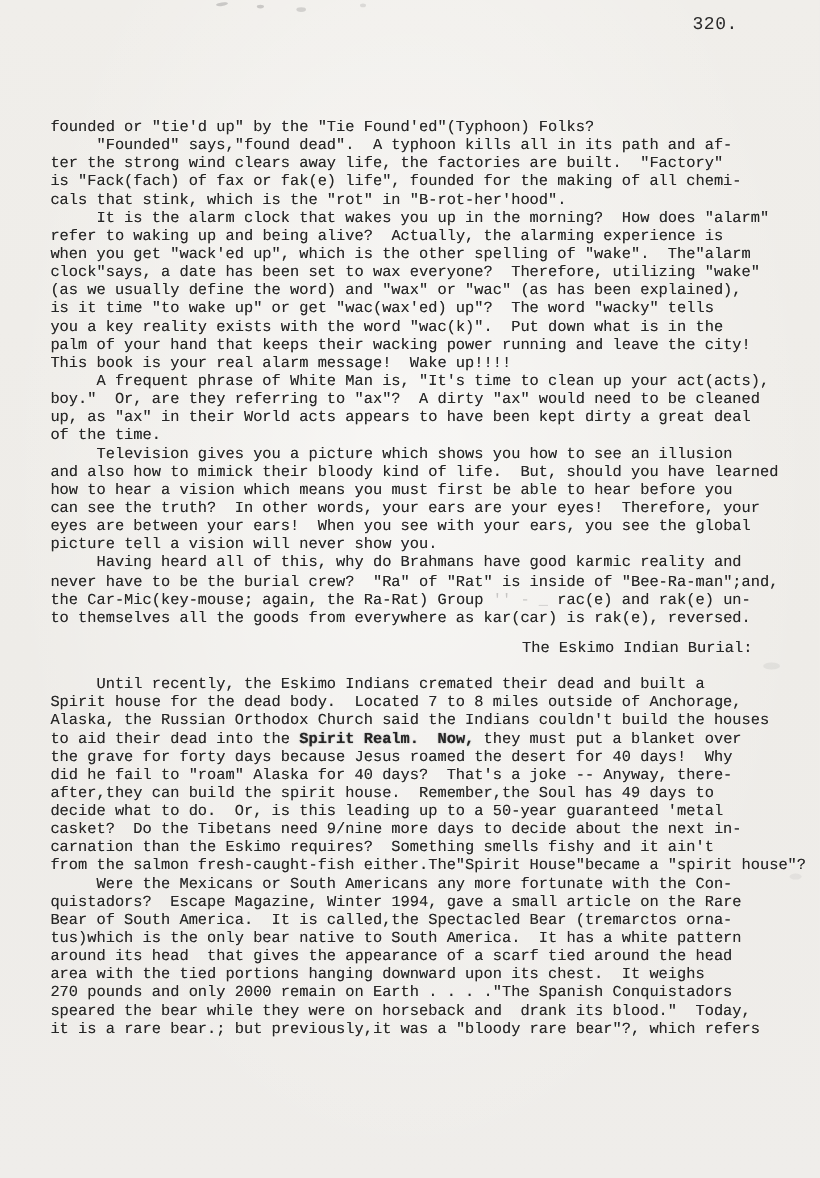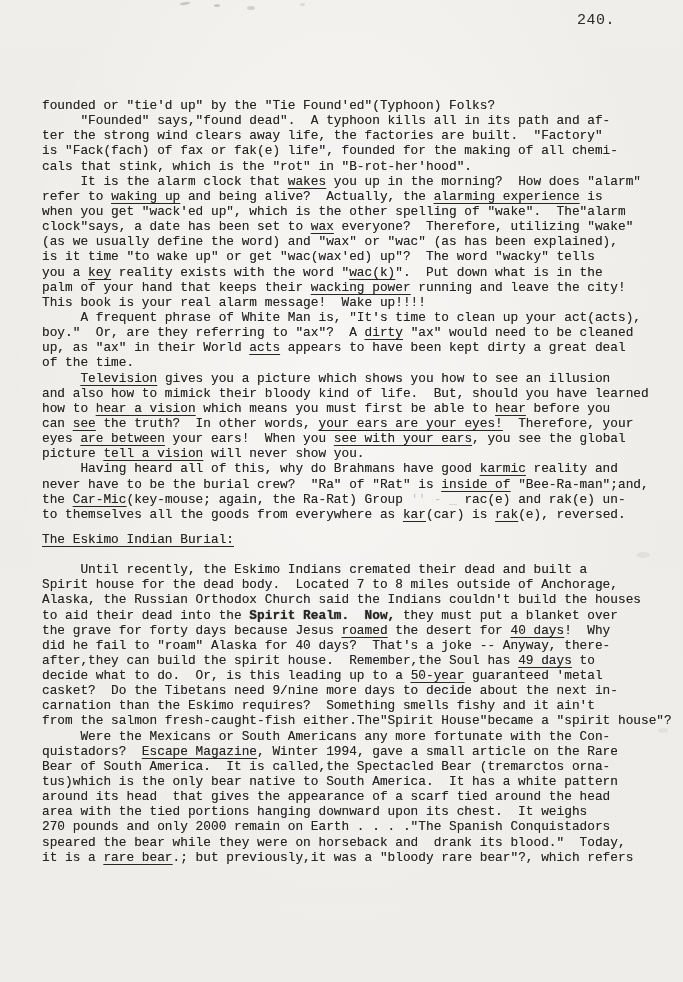"240." div.page-number { text: 240 -> 320 }
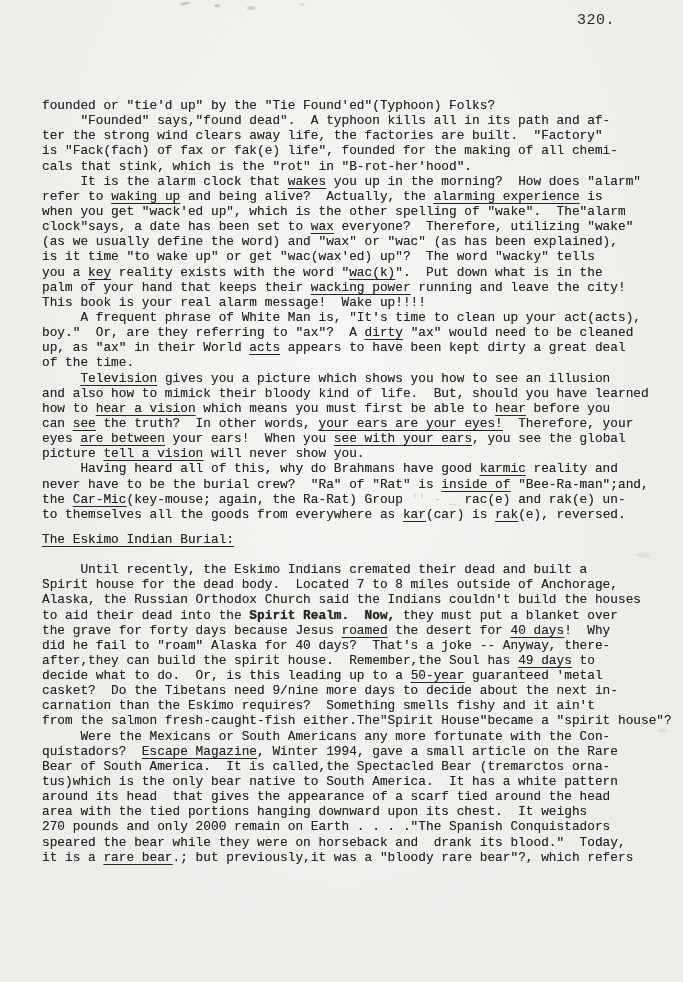"wakes" .u { text-decoration: underline -> none }
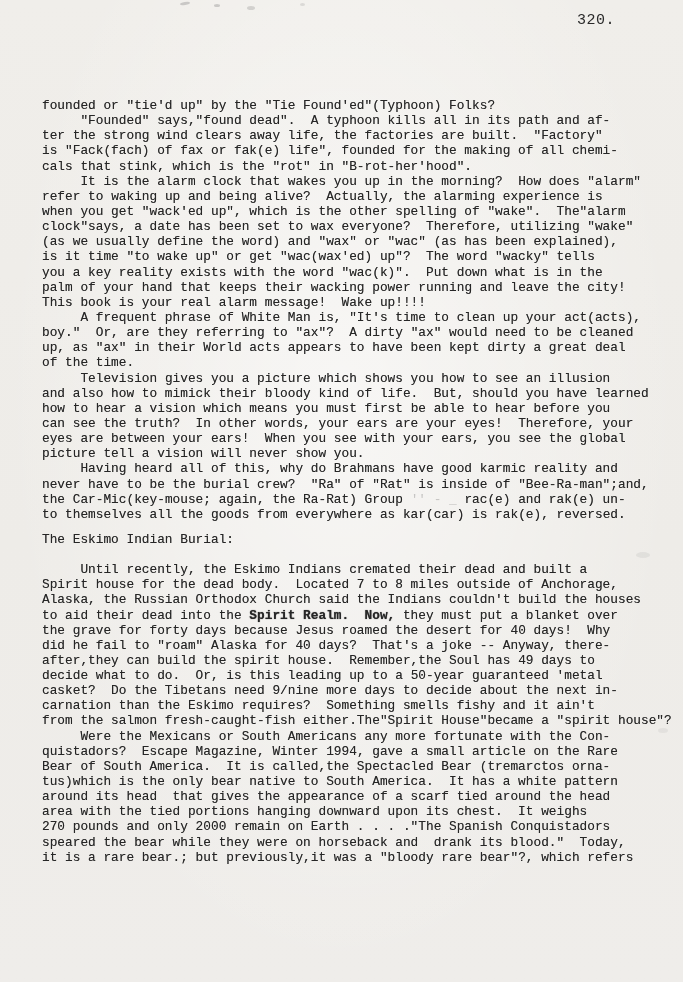"The Eskimo Indian Burial:" .line.center { padding-right: 32px -> 56px; text-align: left -> right }
